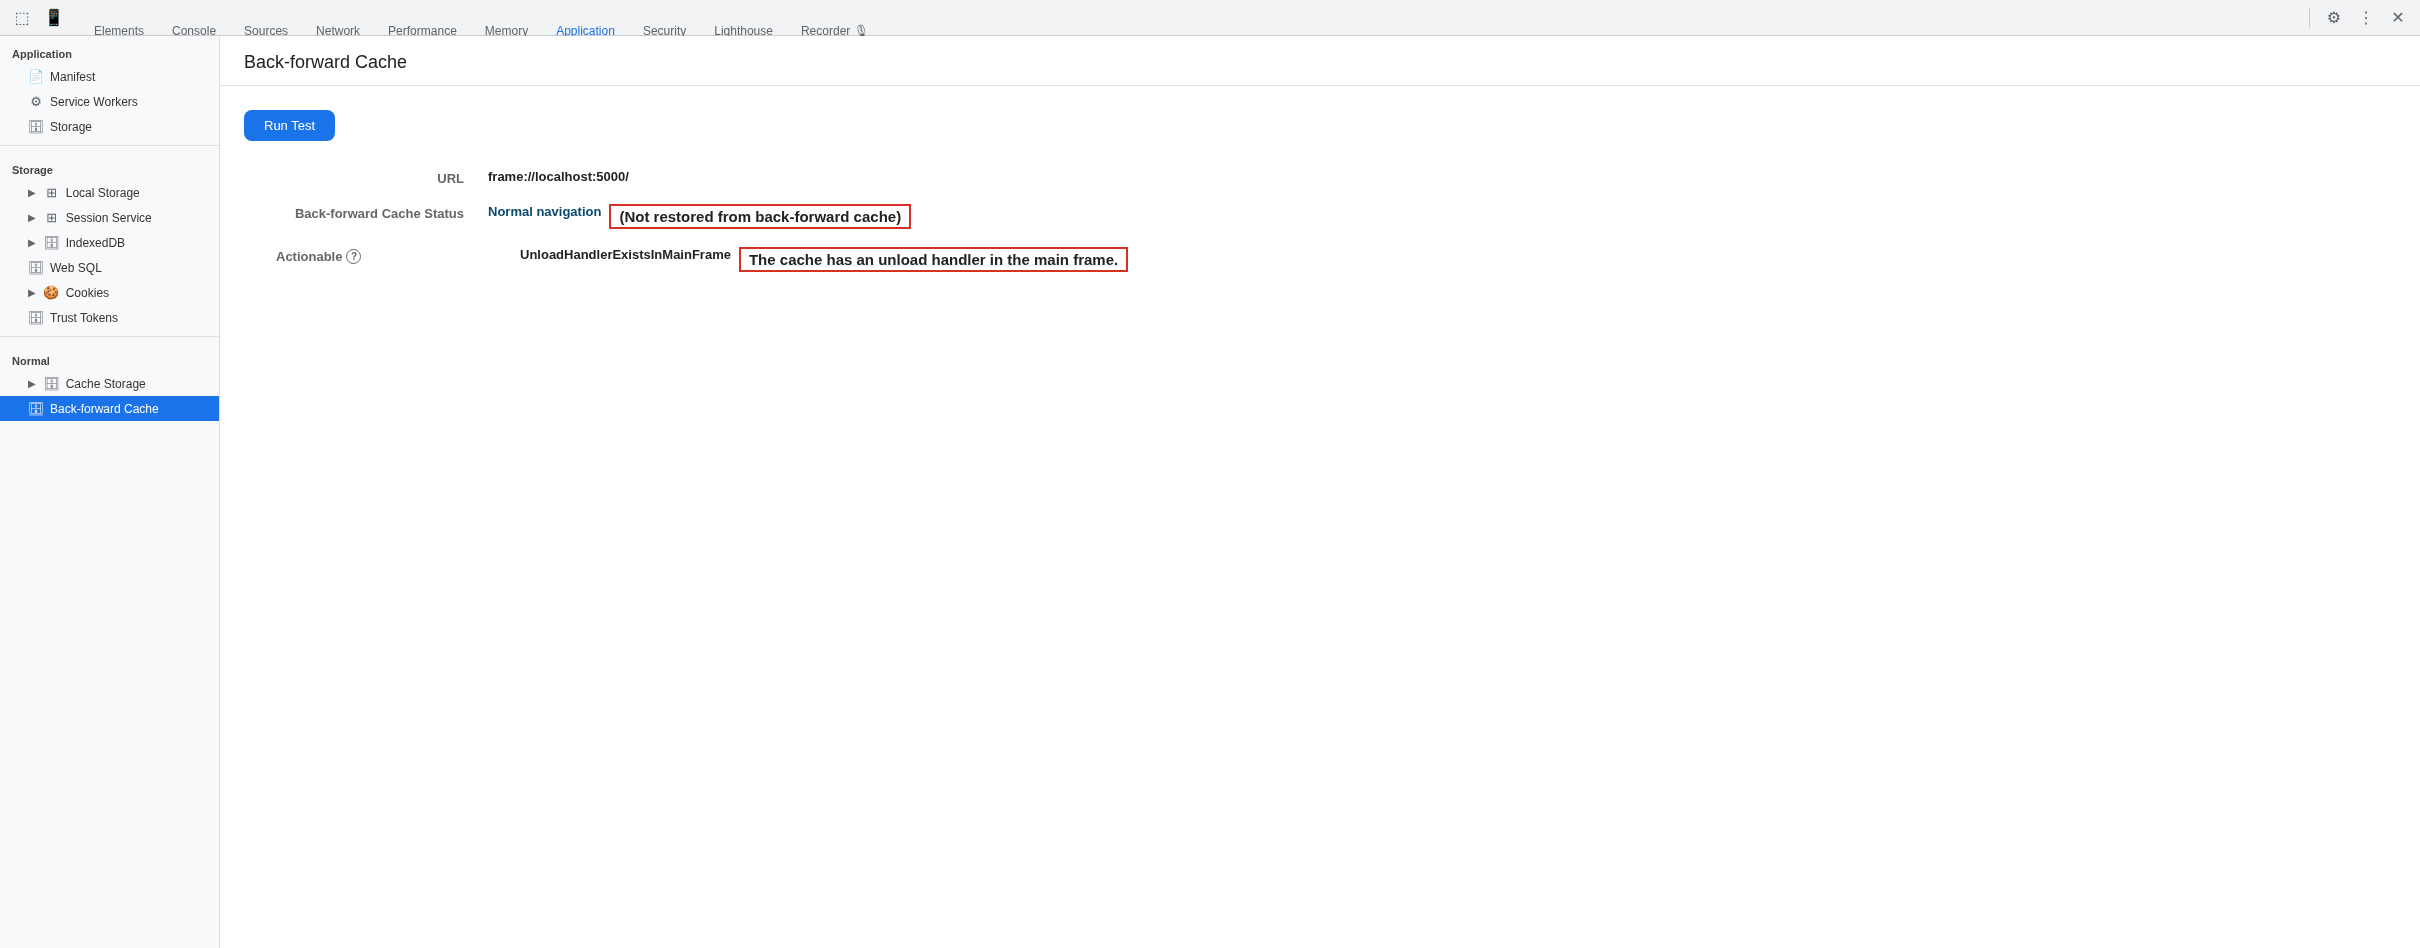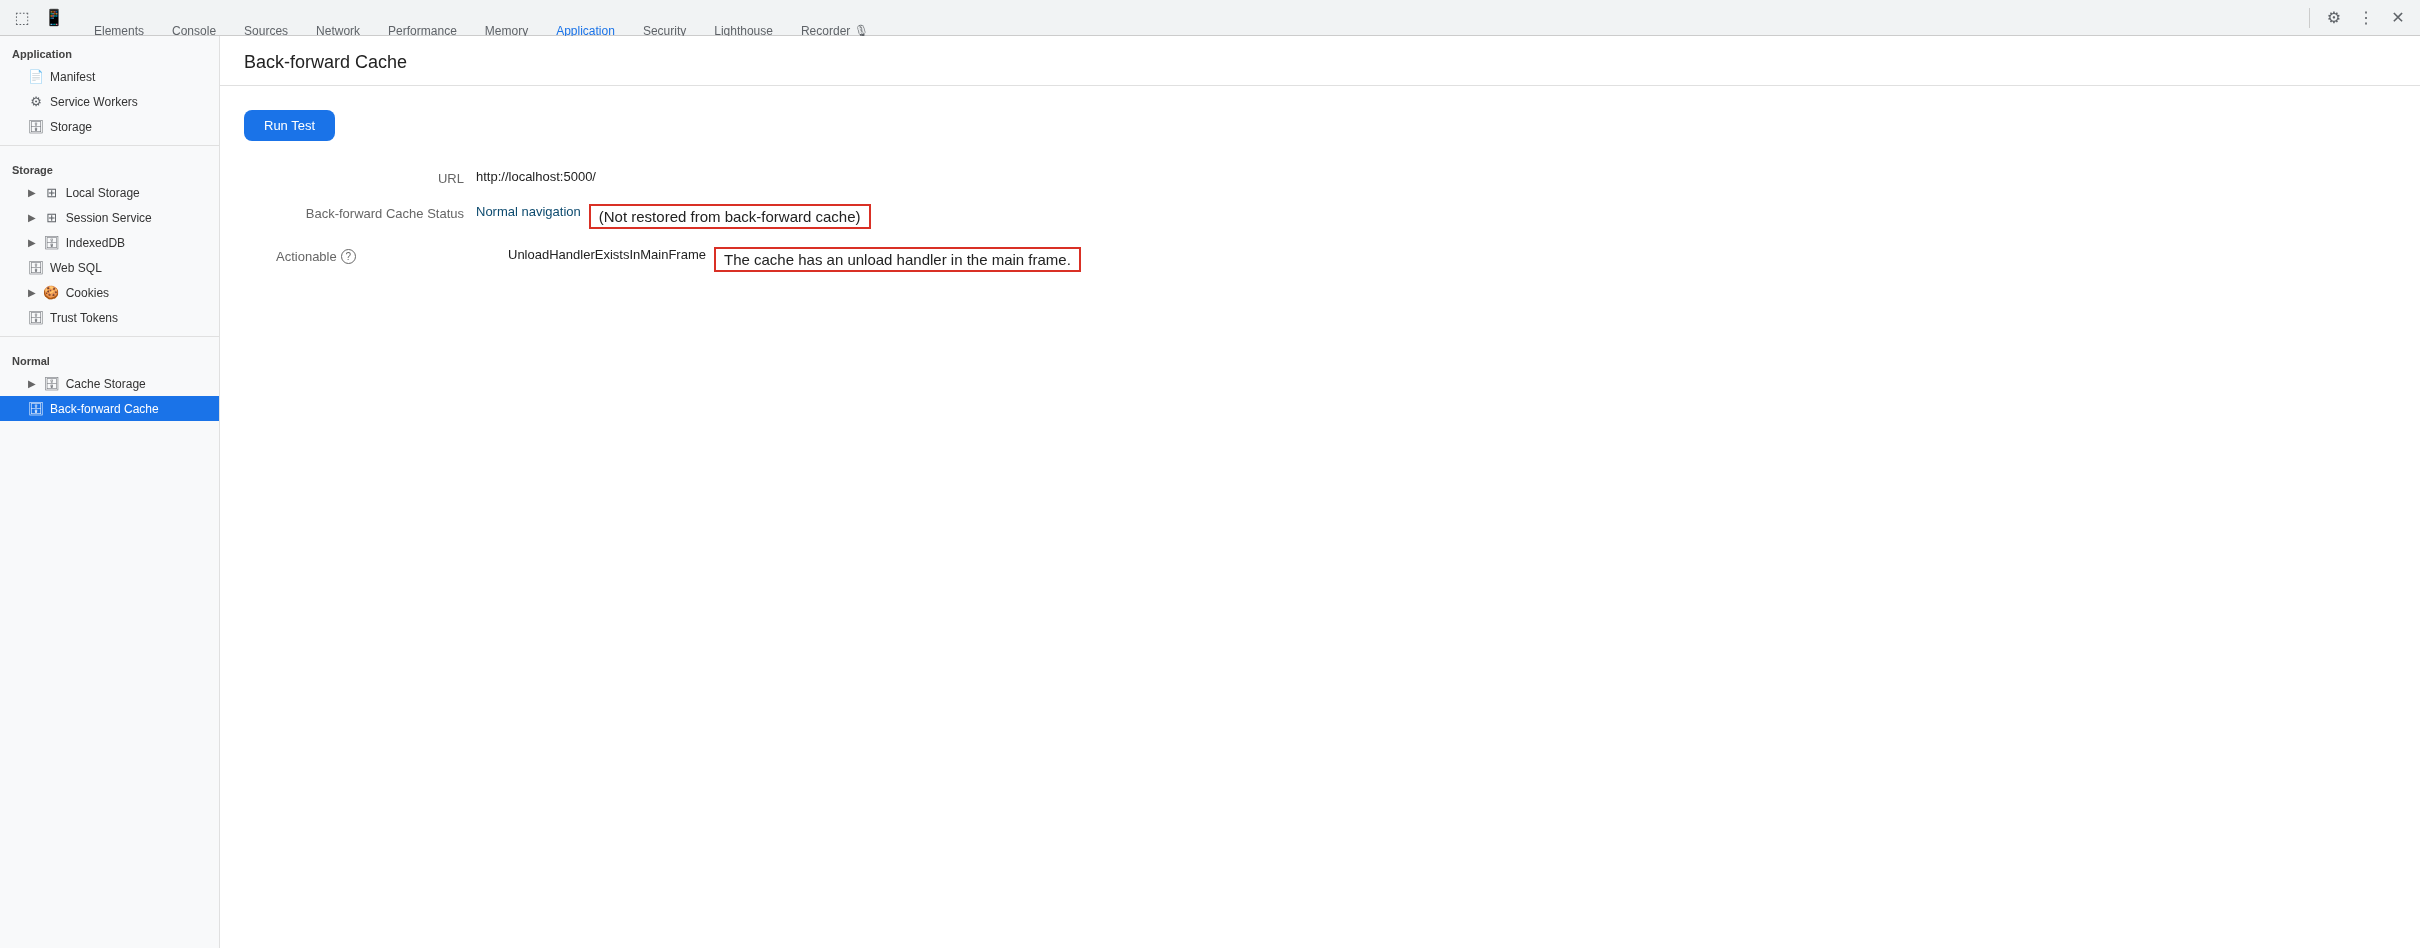"URL" .info-row { font-weight: none -> bold; gap: 12px -> 24px }
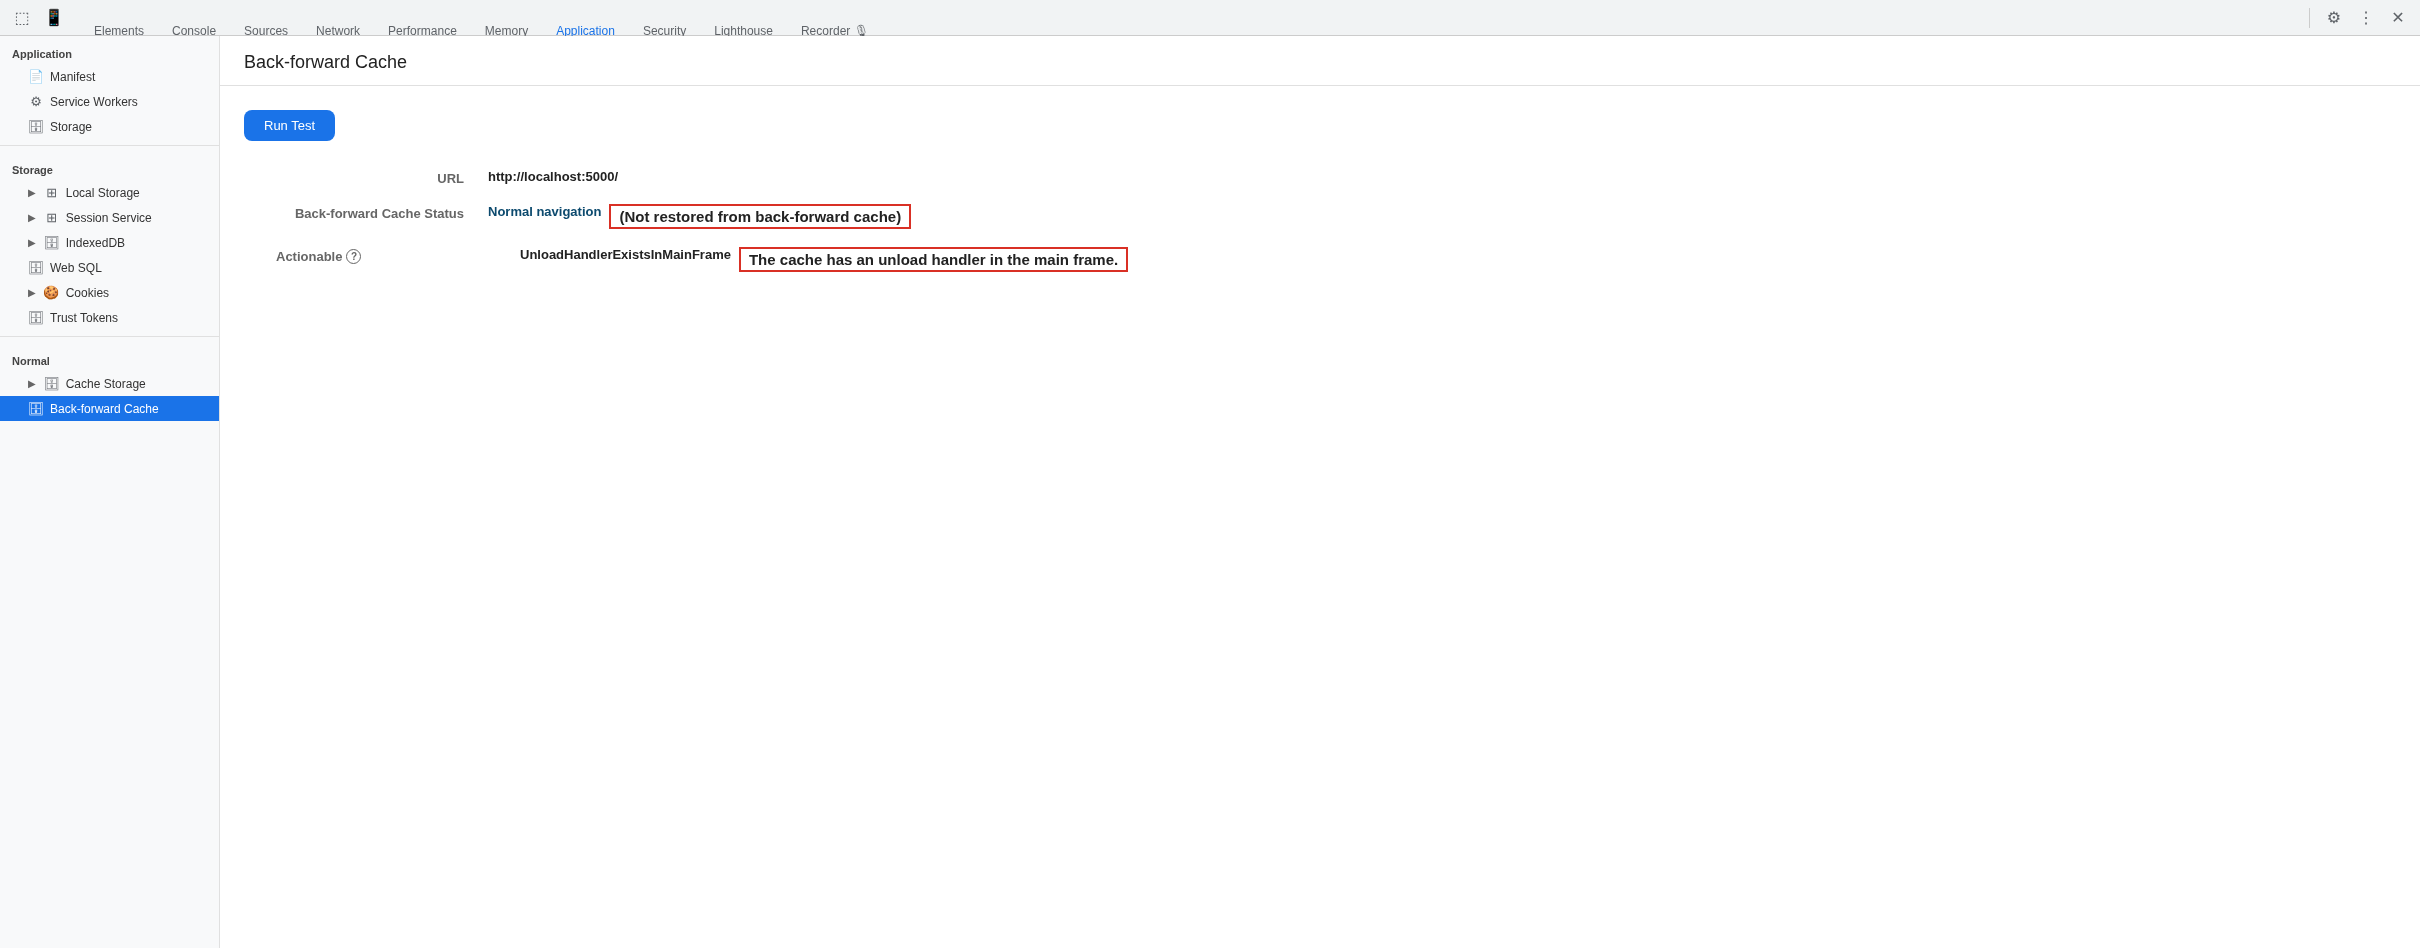"http://localhost:5000/" div.info-value { text: http://localhost:5000/ -> frame://localhost:5000/ }
